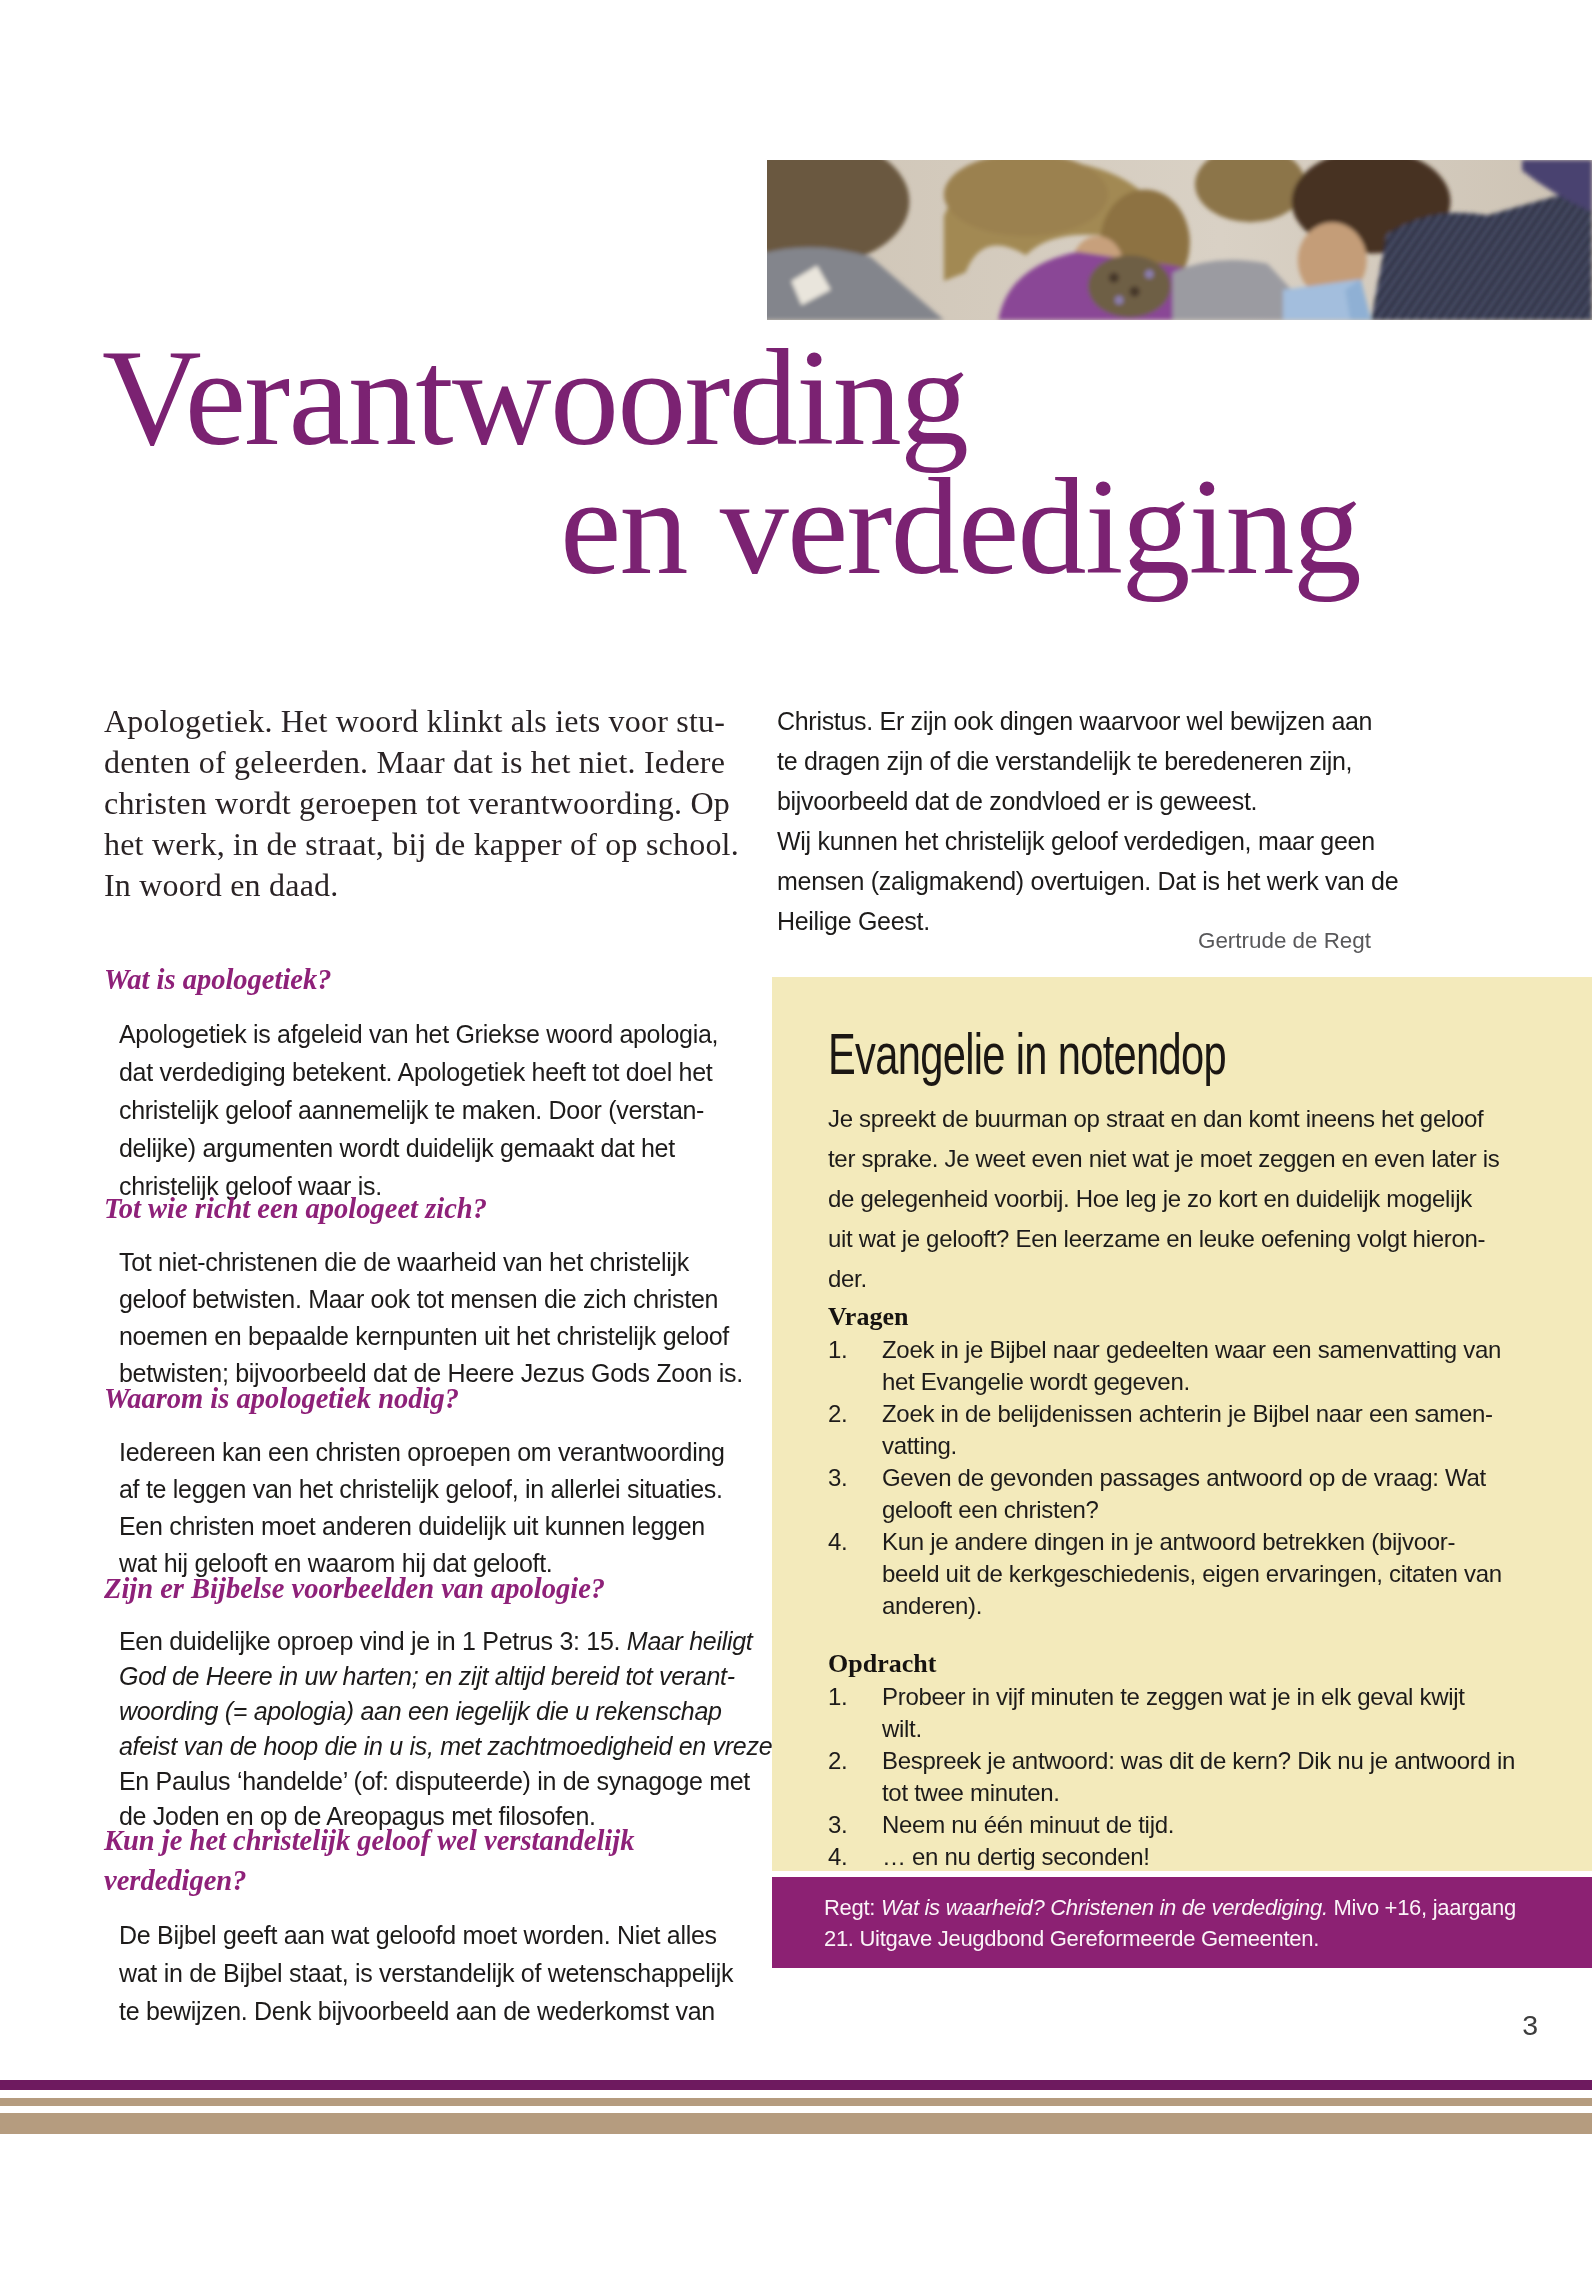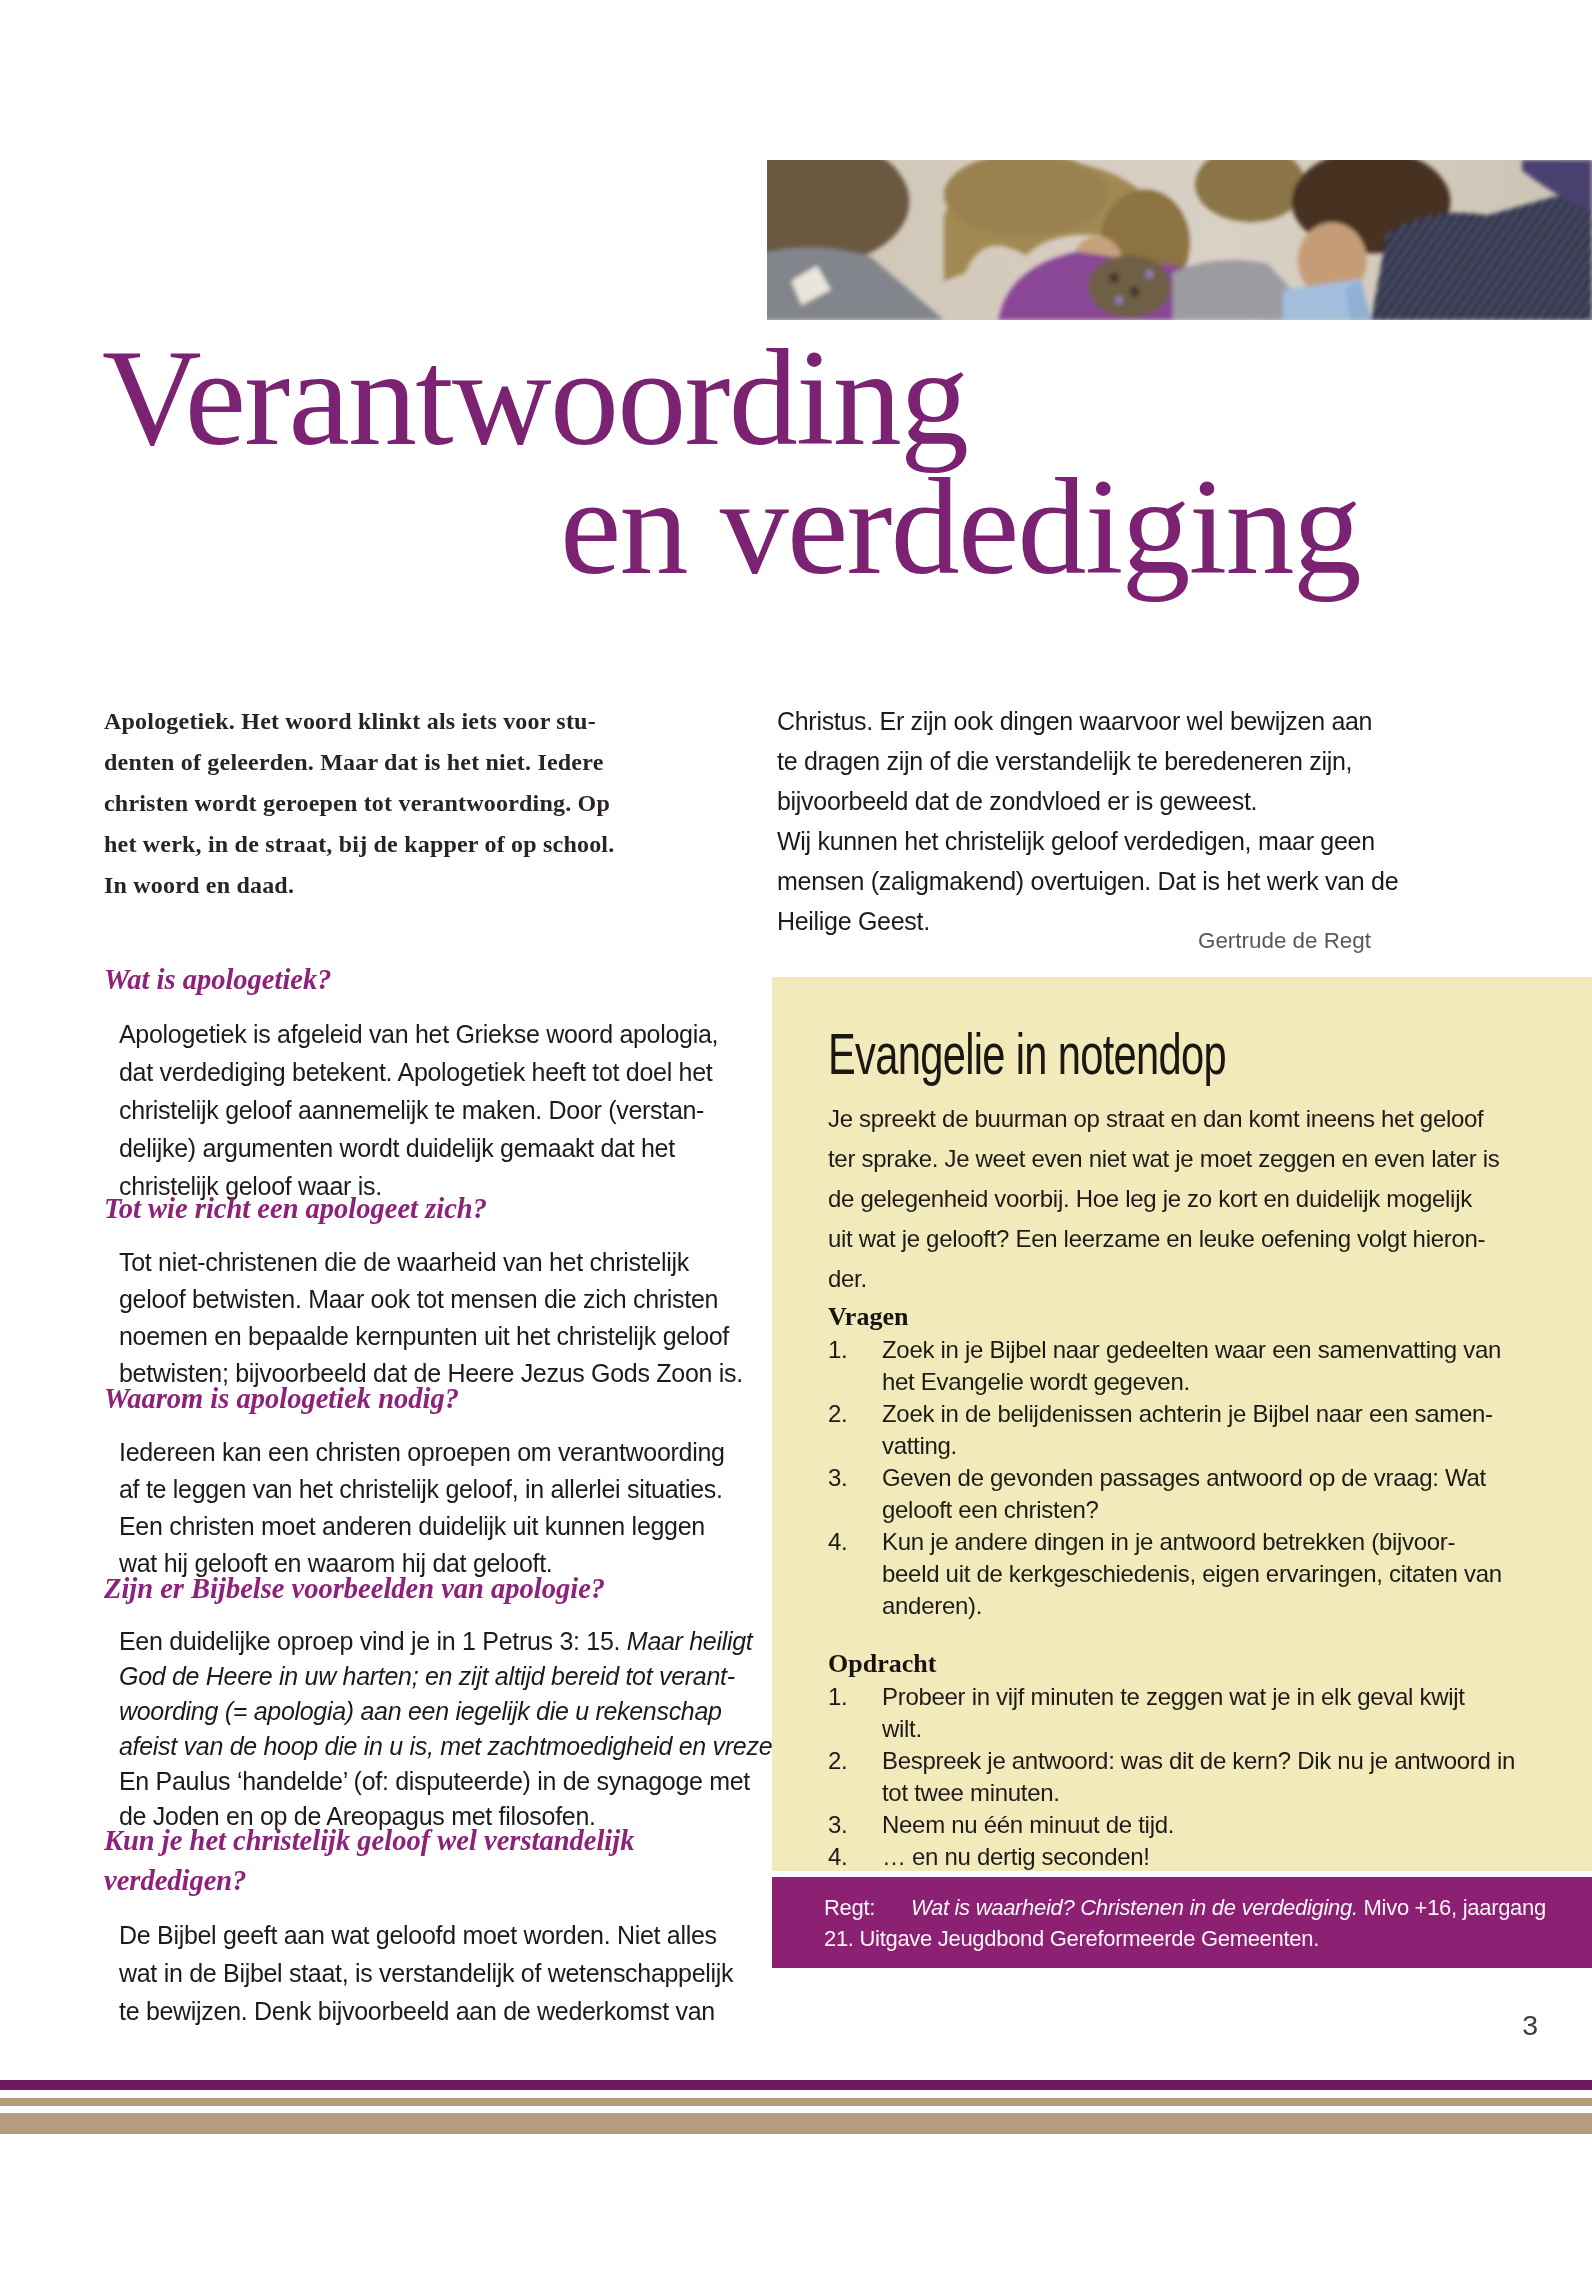"Apologetiek. Het woord klinkt als" .intro { font-size: 24px -> 32px; font-weight: 700 -> 400 }
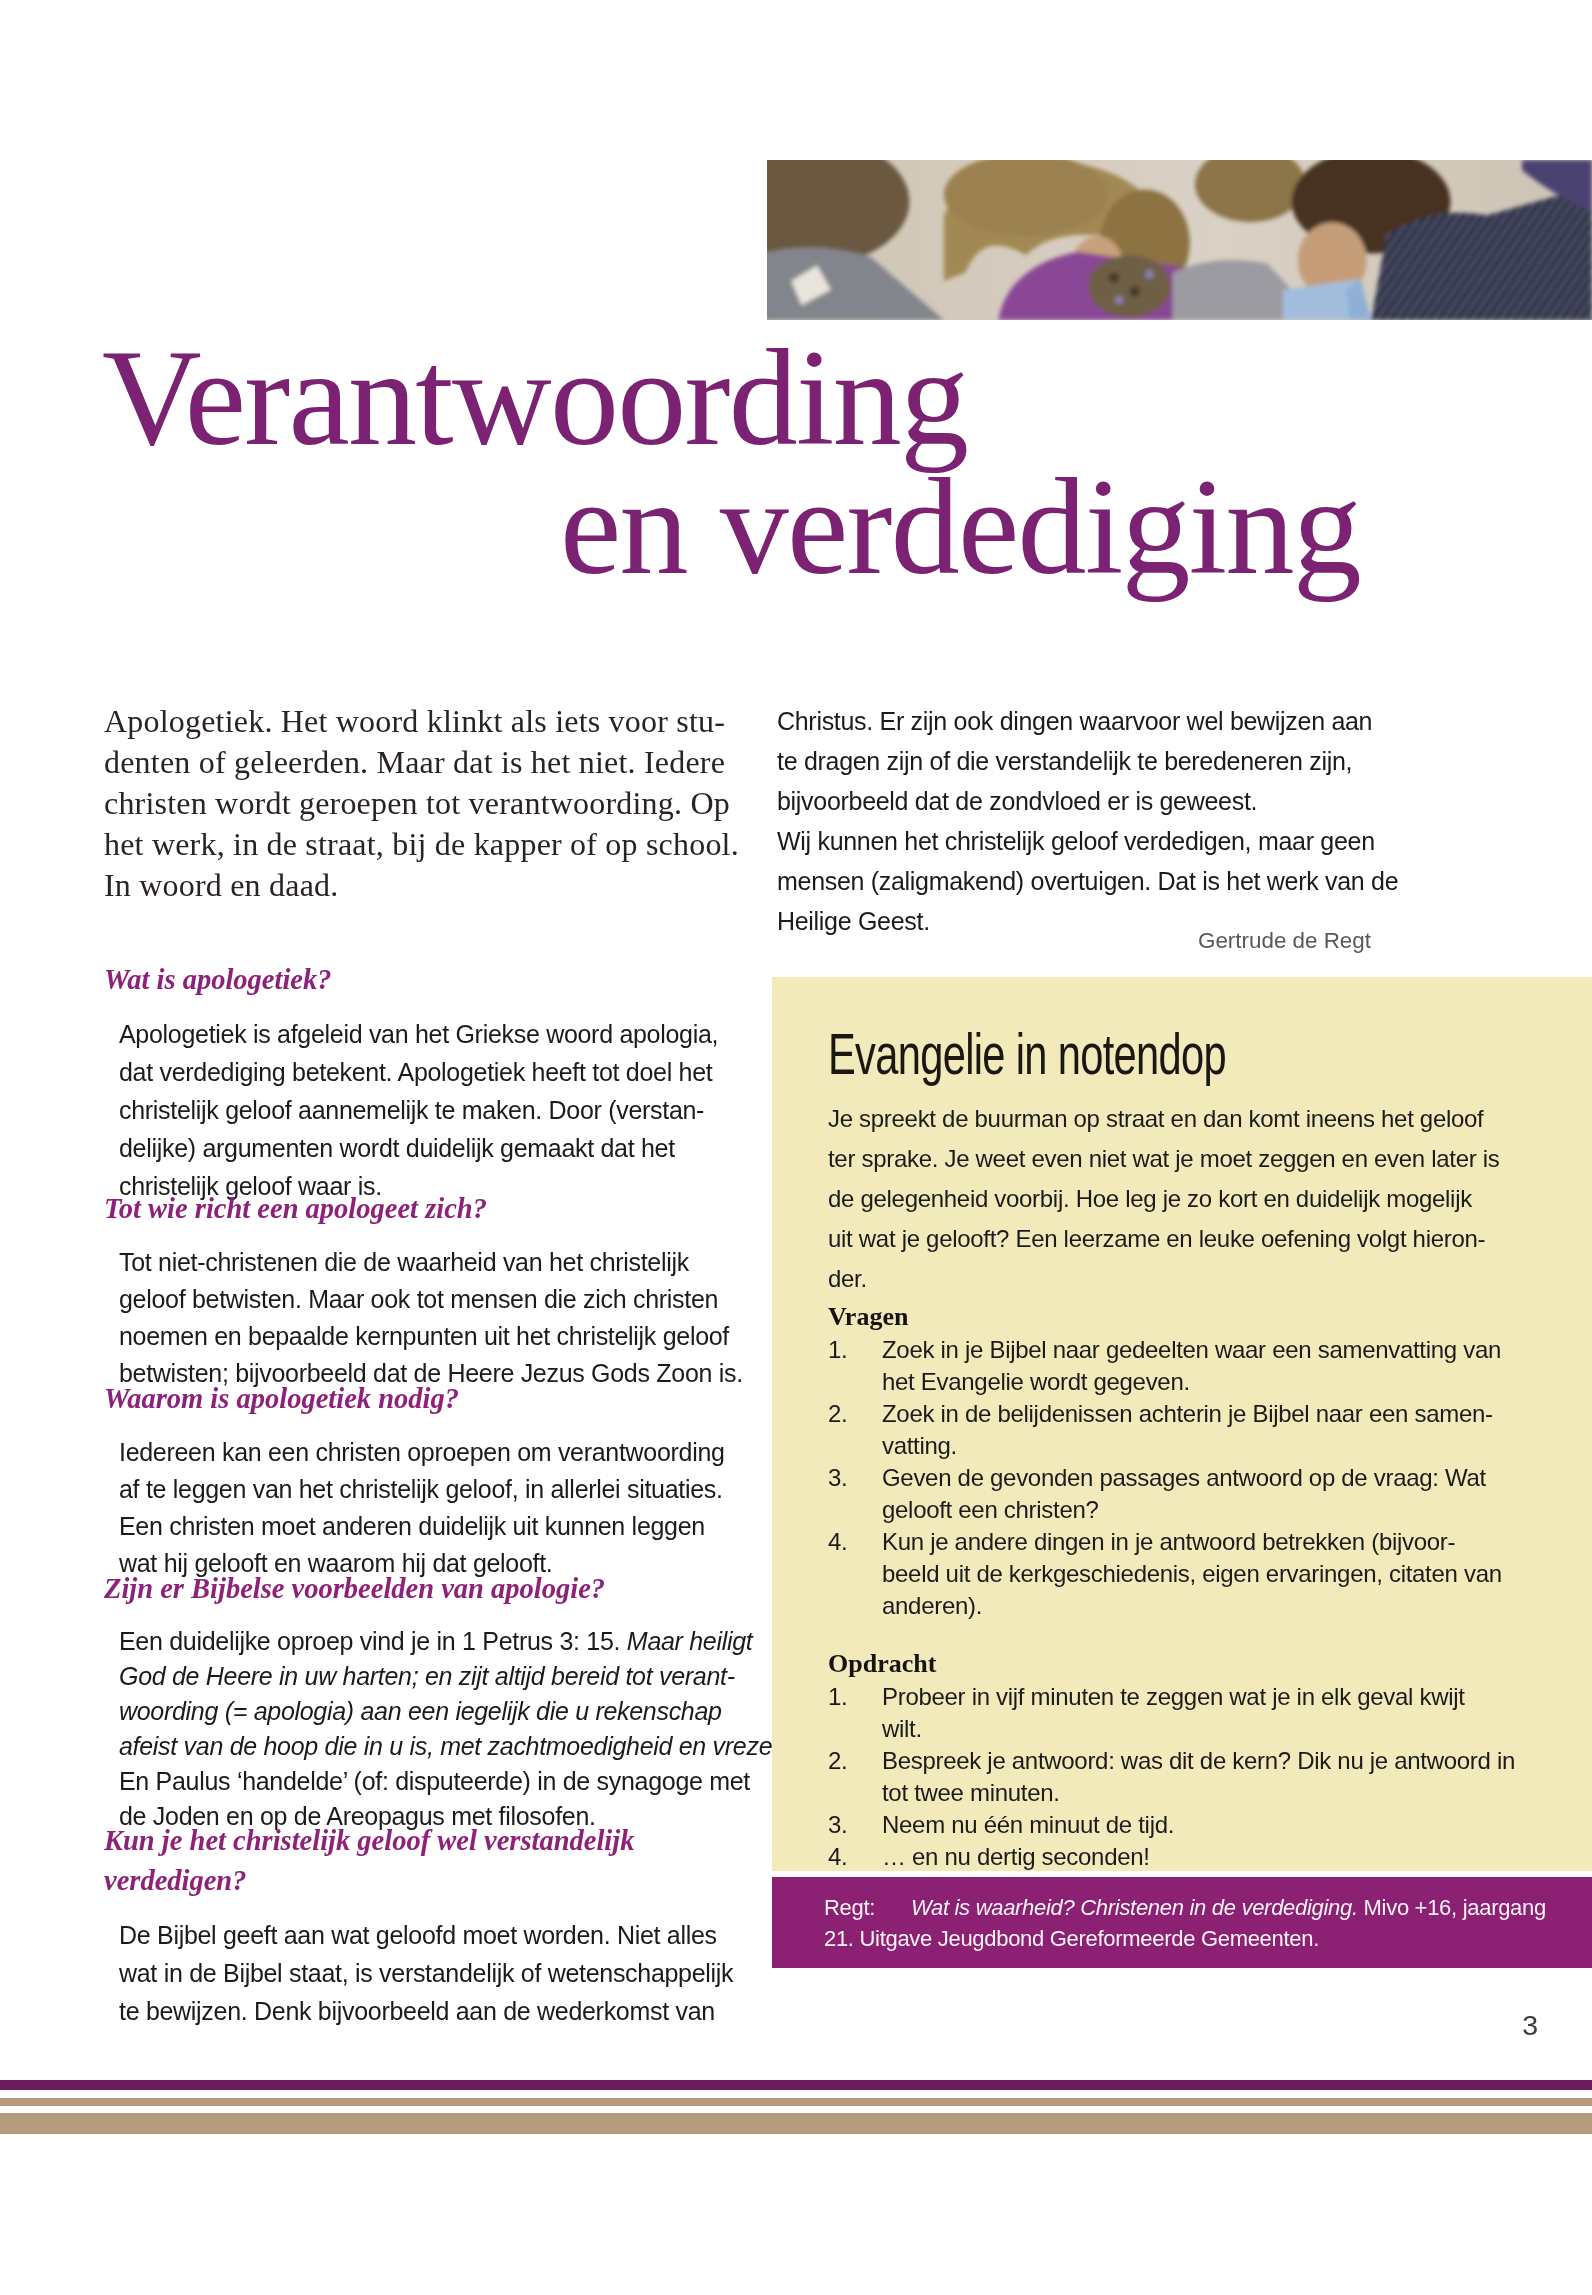"Wat is waarheid? Christenen in" .bron em { margin-left: 30px -> none }
